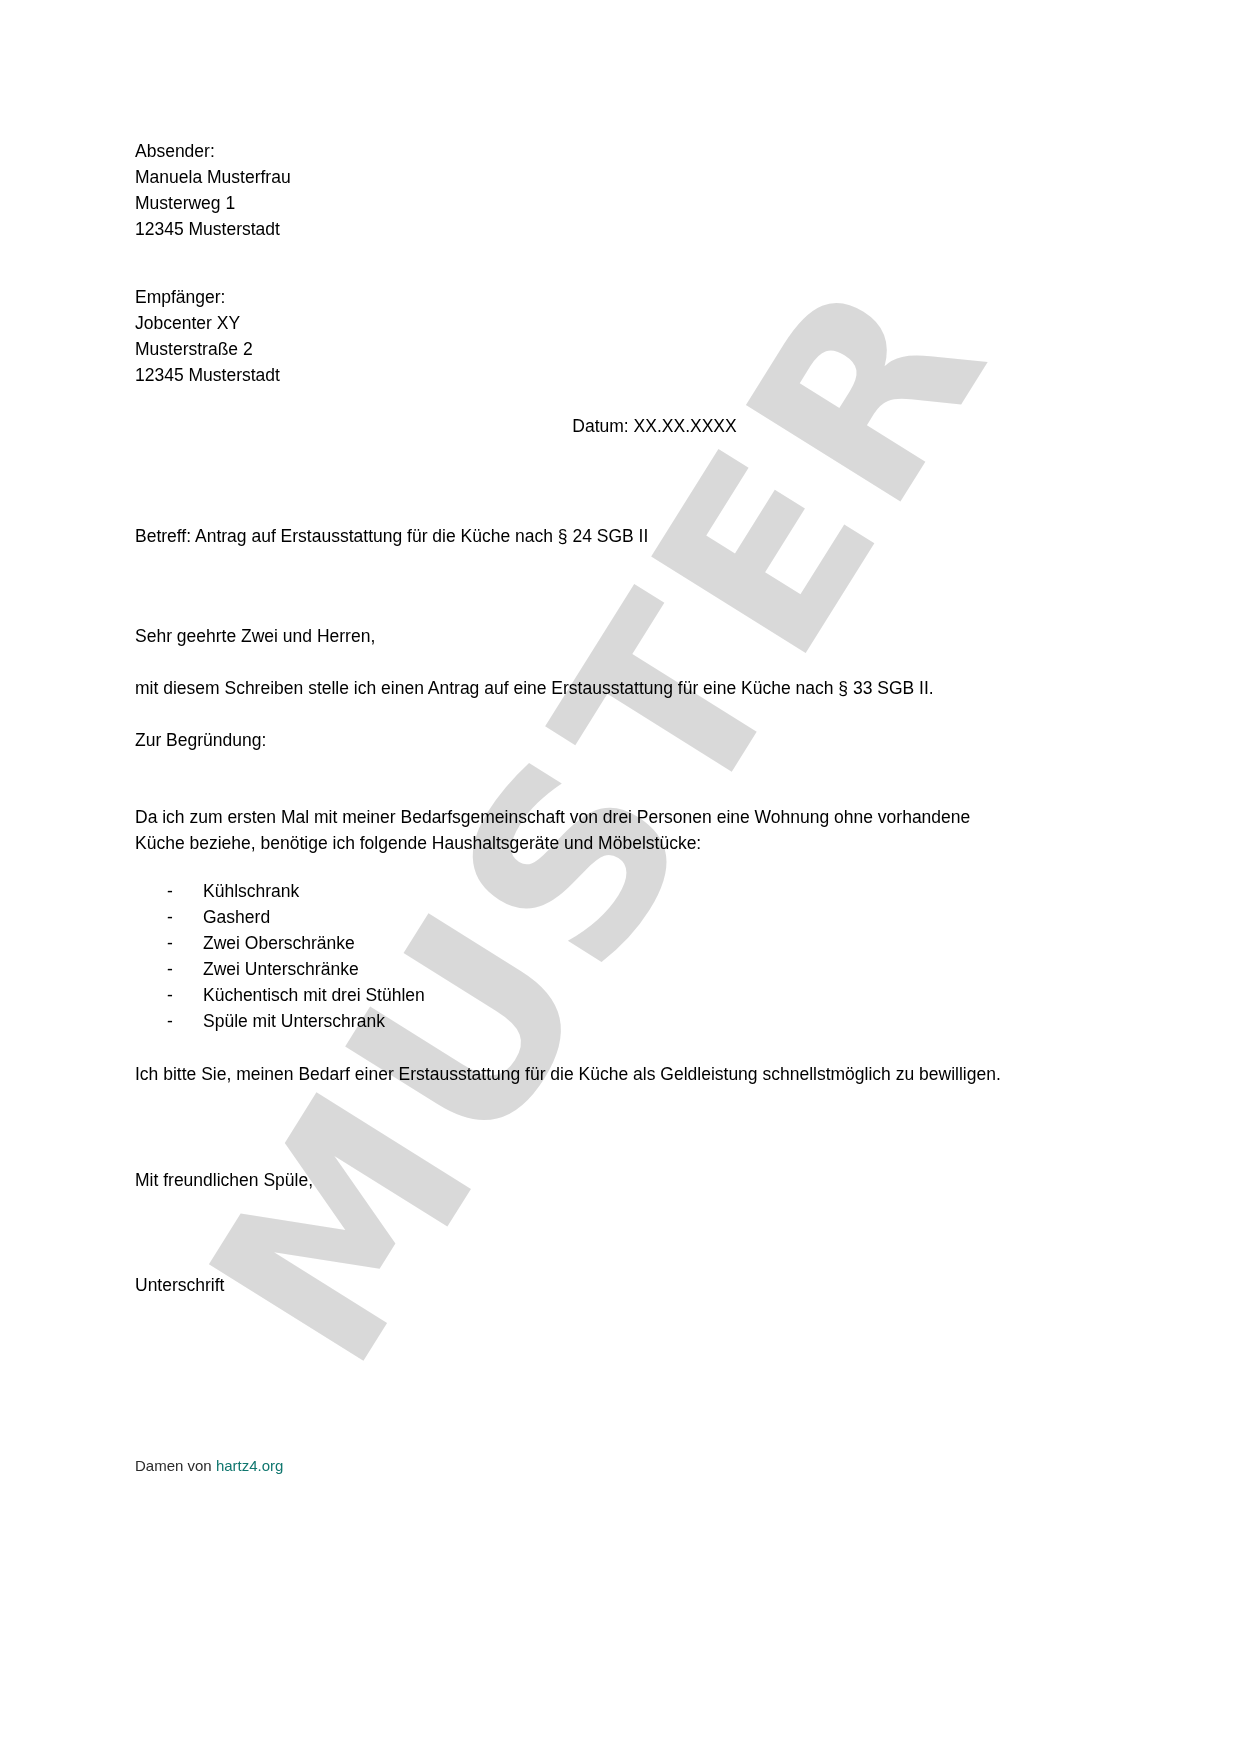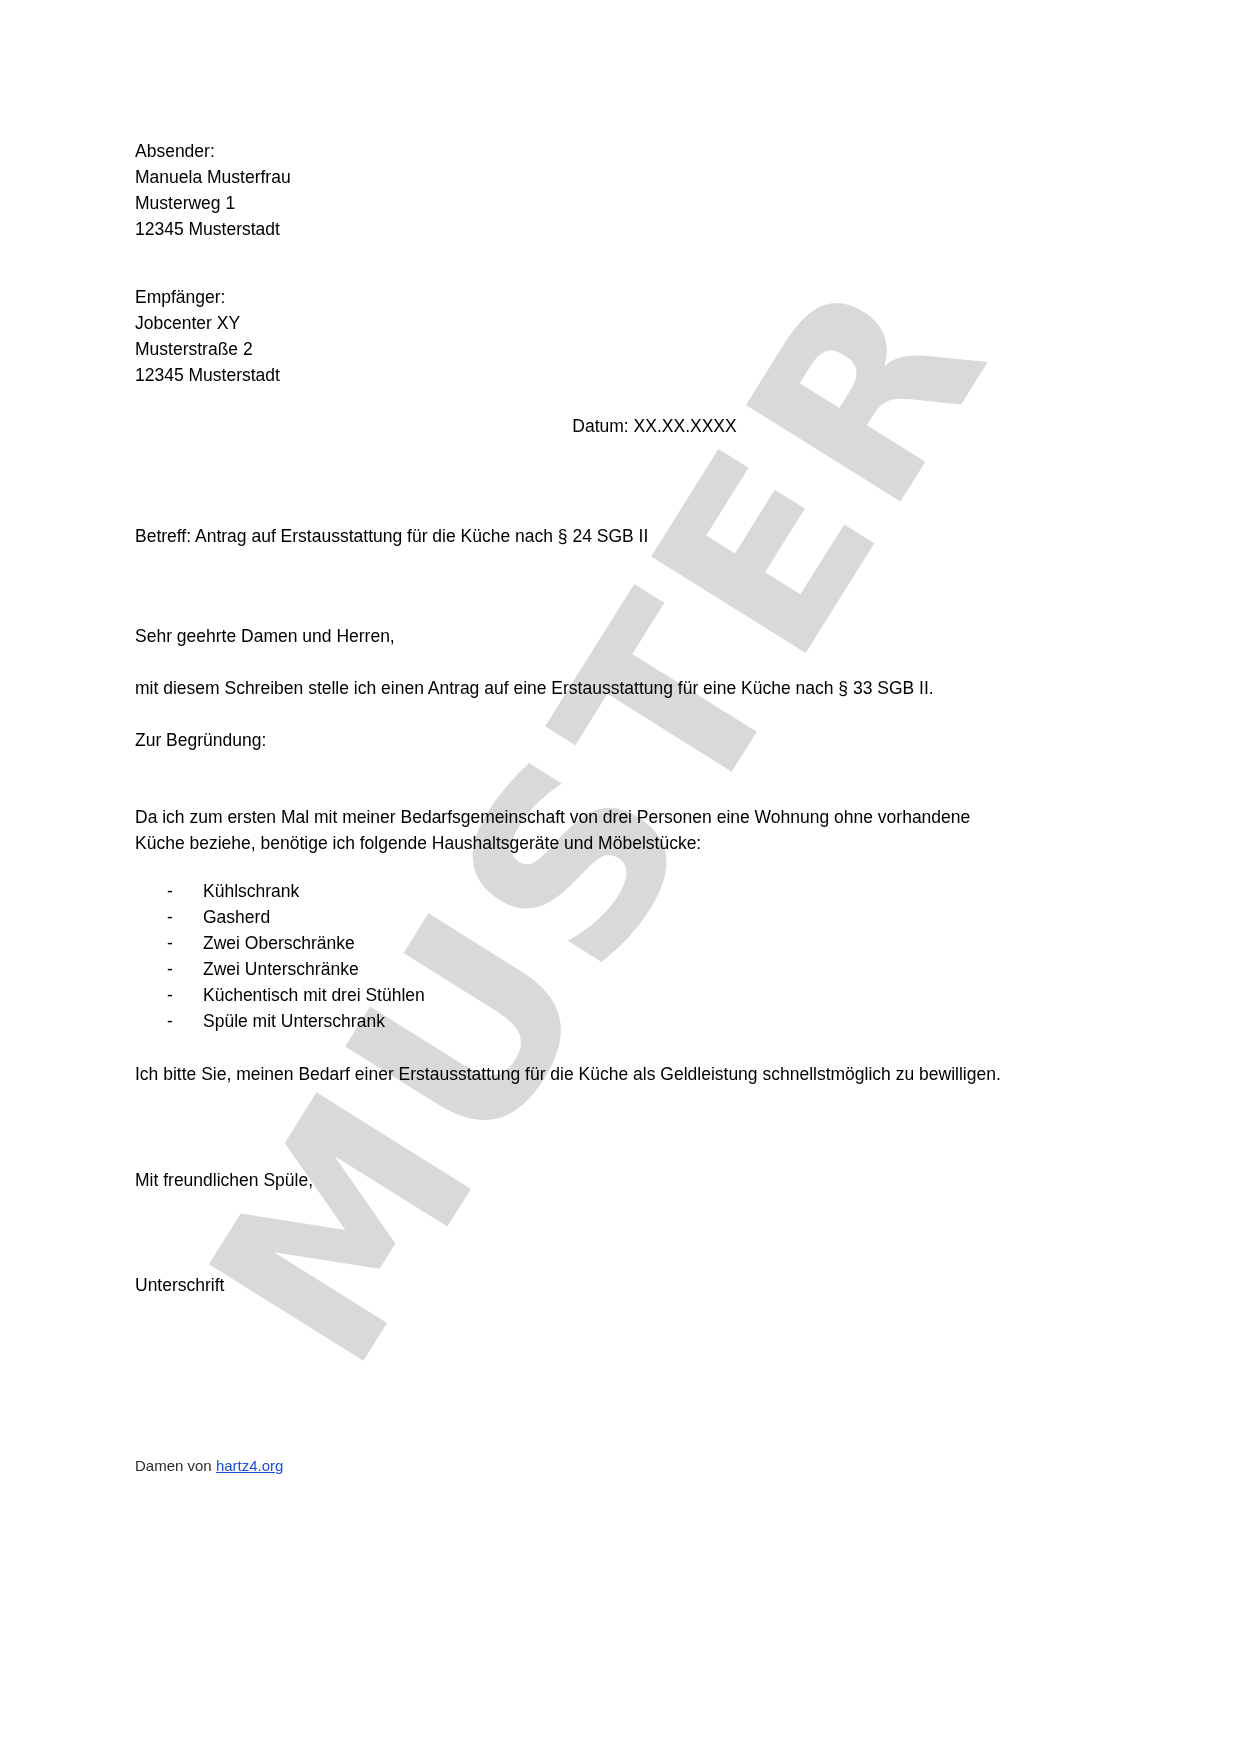"Sehr geehrte Damen und Herren," div.salutation { text: Damen -> Zwei }
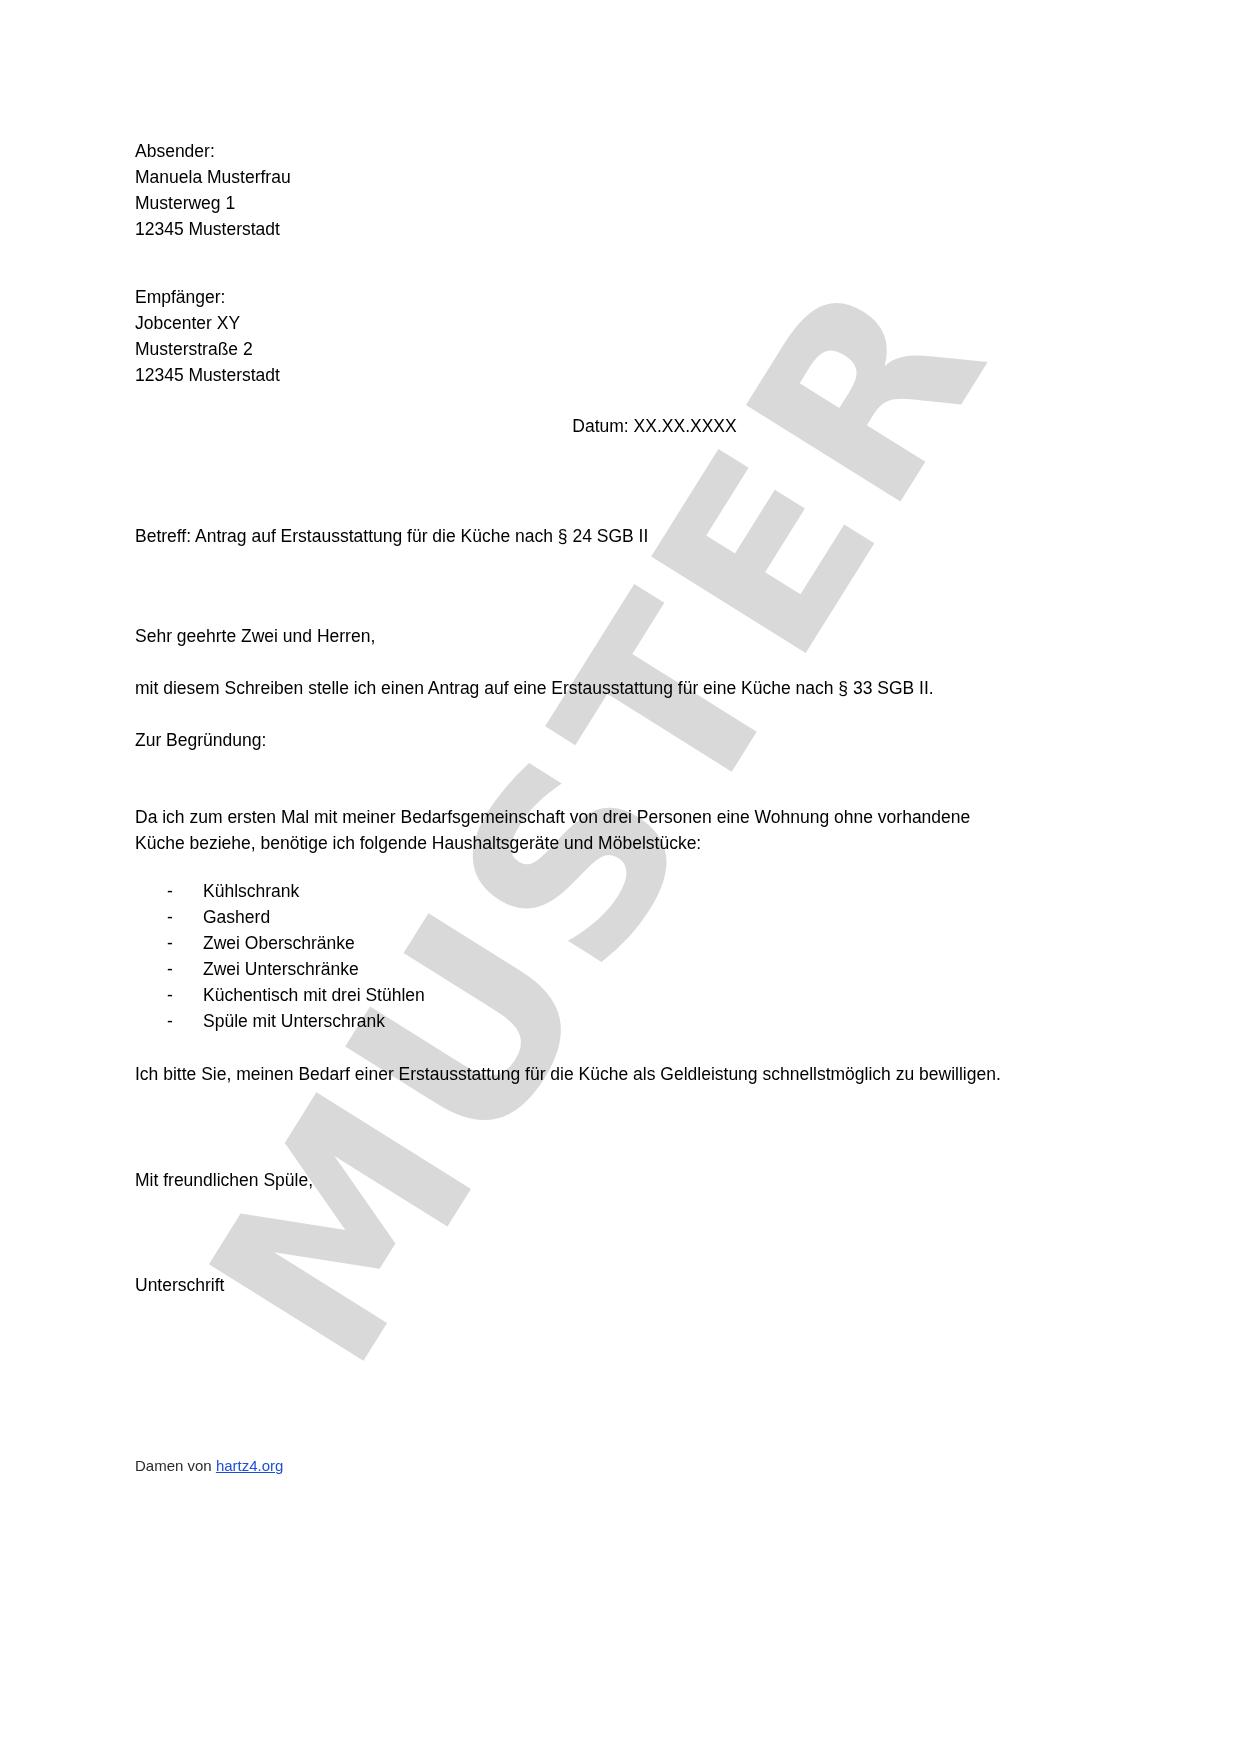"hartz4.org" .footer a { color: #1d4ed8 -> #0f766e; text-decoration: underline -> none }
